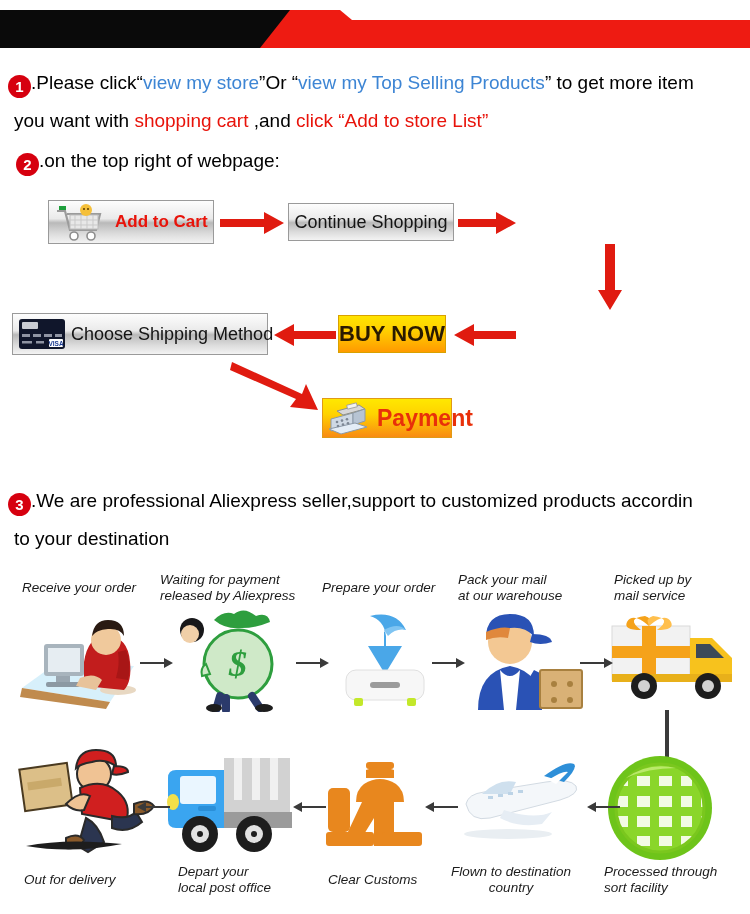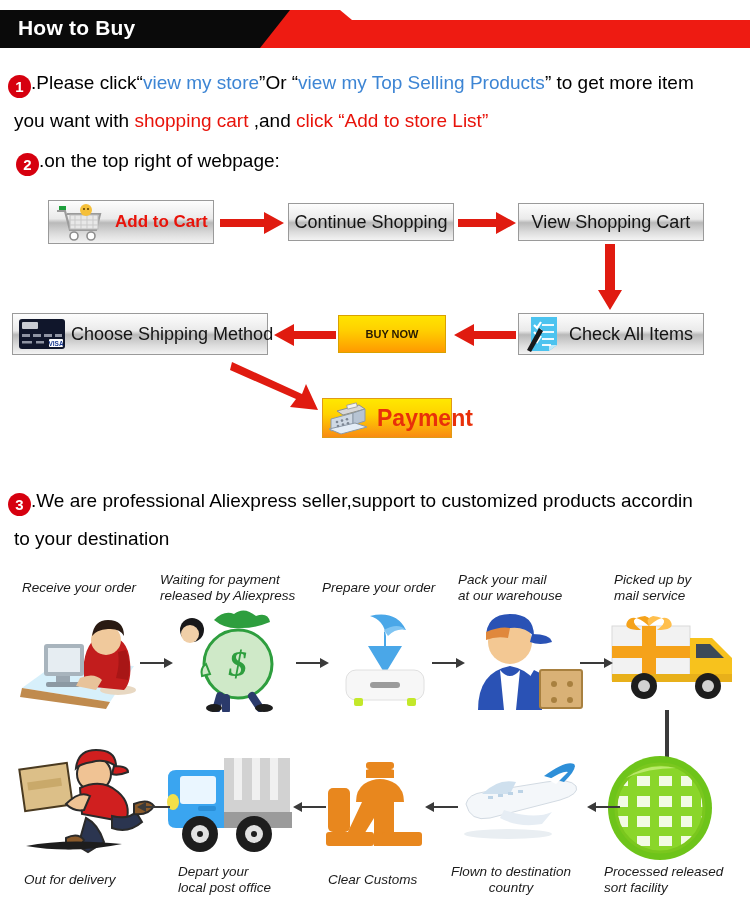"How to Buy" div.banner-title { html: <div>How to Buy</div> -> none }
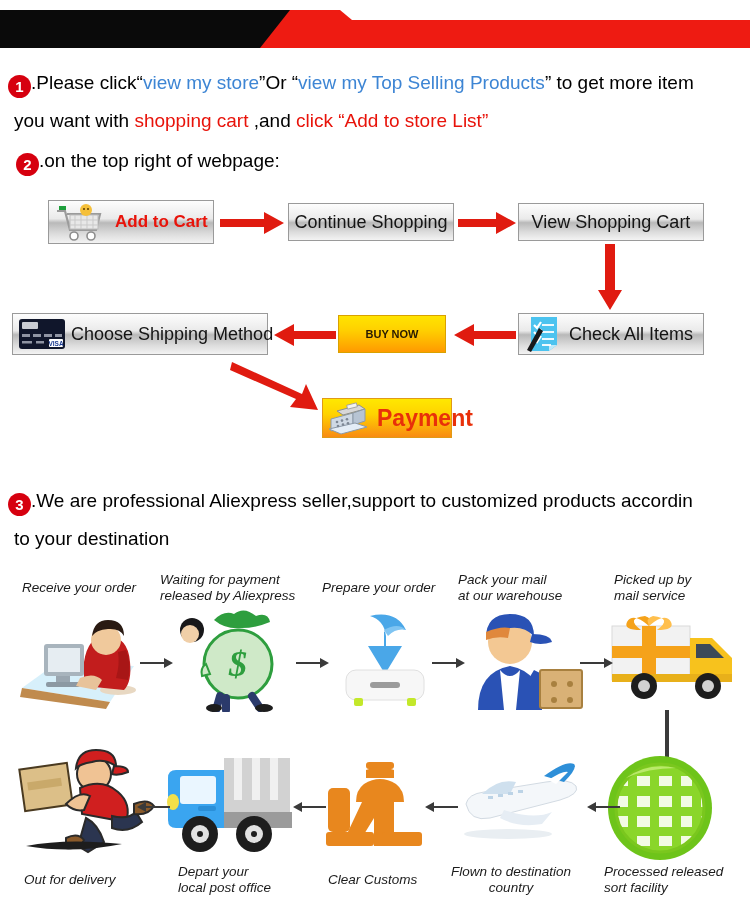"View Shopping Cart" div.btn { html: <div> <span>View Shopping Cart</span> </div> -> none }
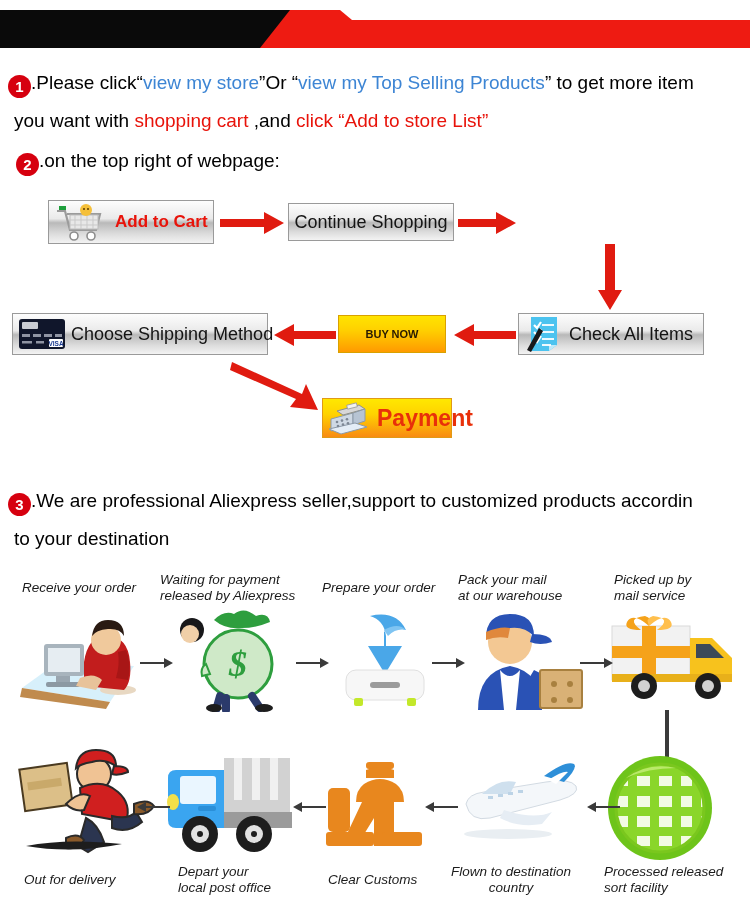"BUY NOW" #btn-buynow .lbl { font-size: 11px -> 22px }
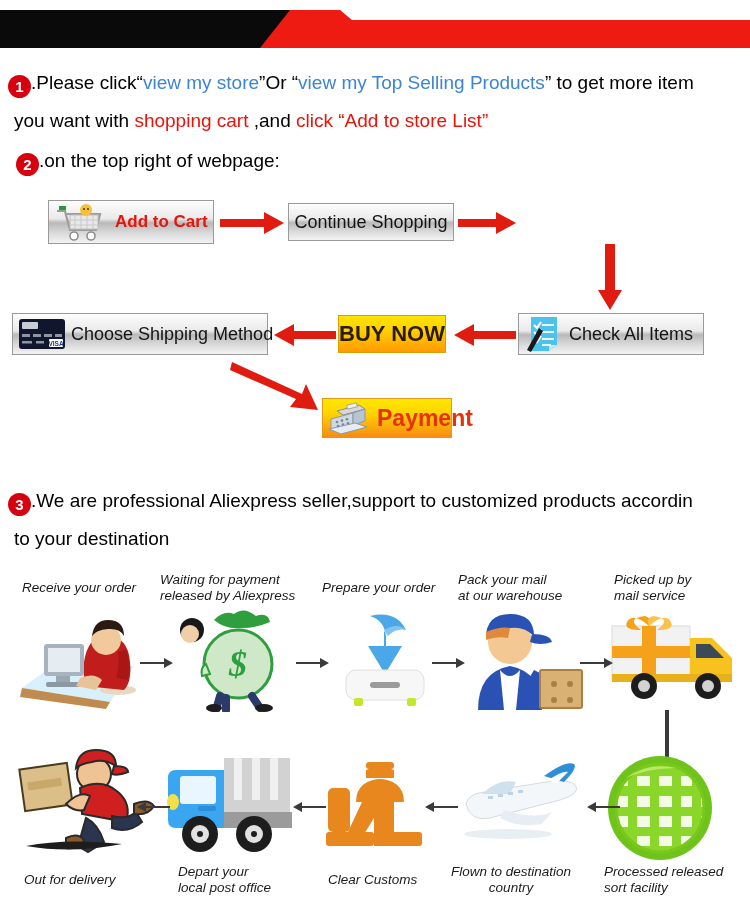"Check All Items" div.btn { html: <div> <svg> <path></path> <path></path> <g> <line></line> <line></line> <line></line> <line></line> </g> <g> <path></path> <path></path> <path></path> </g> <path></path> </svg> <span>Check All Items</span> </div> -> none }
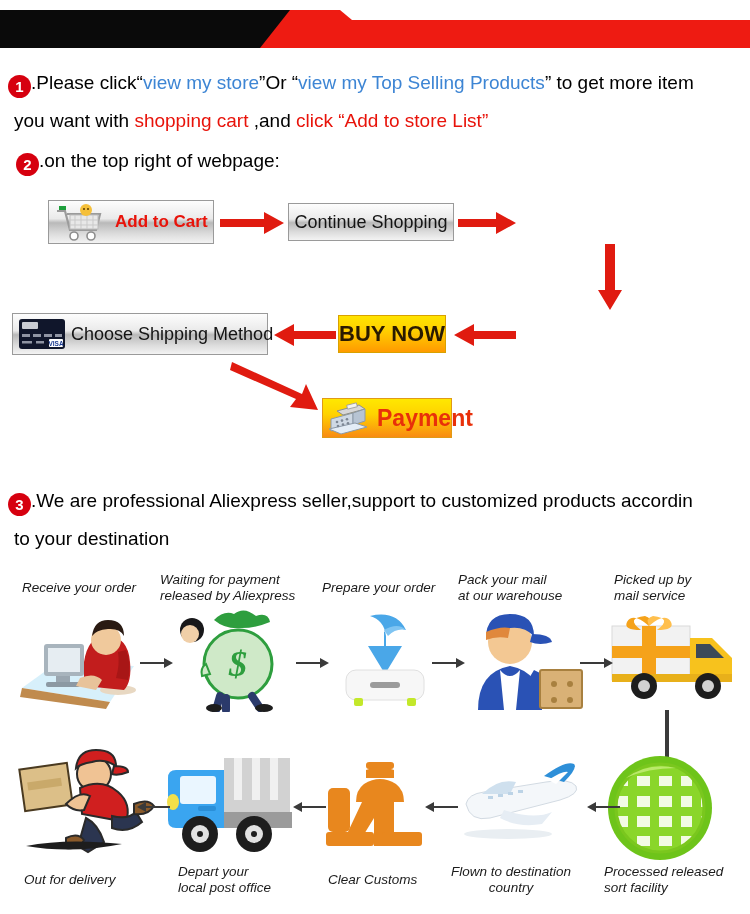"Processed released" div { text: released -> through }
